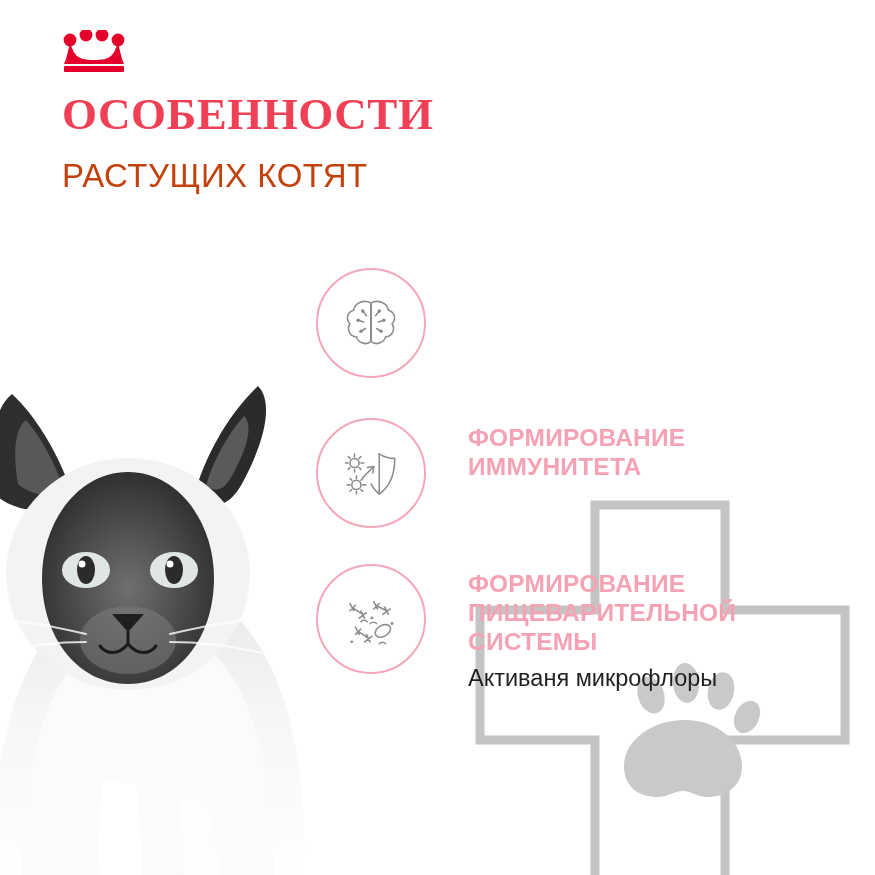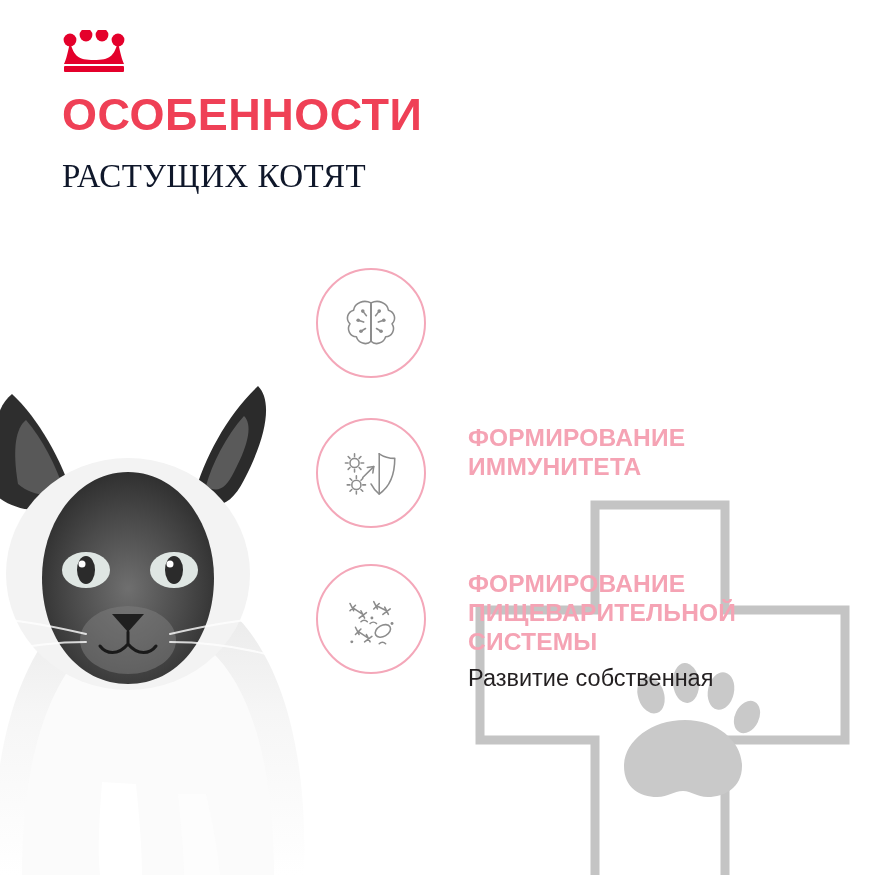"ОСОБЕННОСТИ" .title-main { font-family: none -> Liberation Serif, serif }
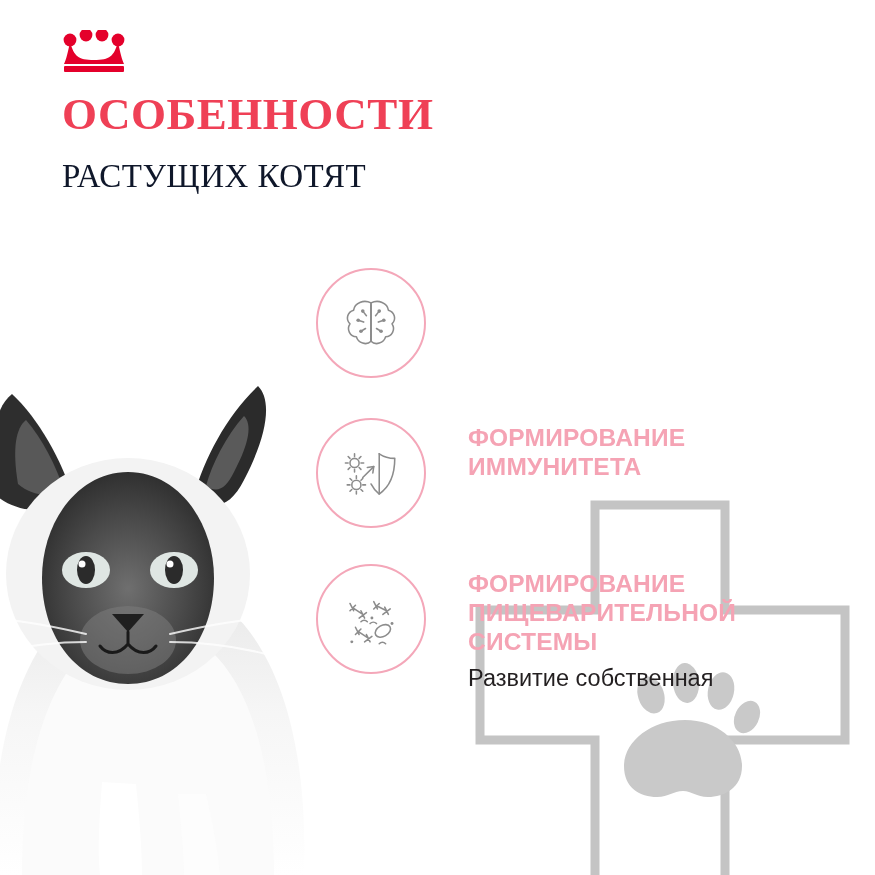"РАСТУЩИХ КОТЯТ" .title-sub { color: #0f172a -> #c2410c; font-family: Liberation Serif, serif -> none }
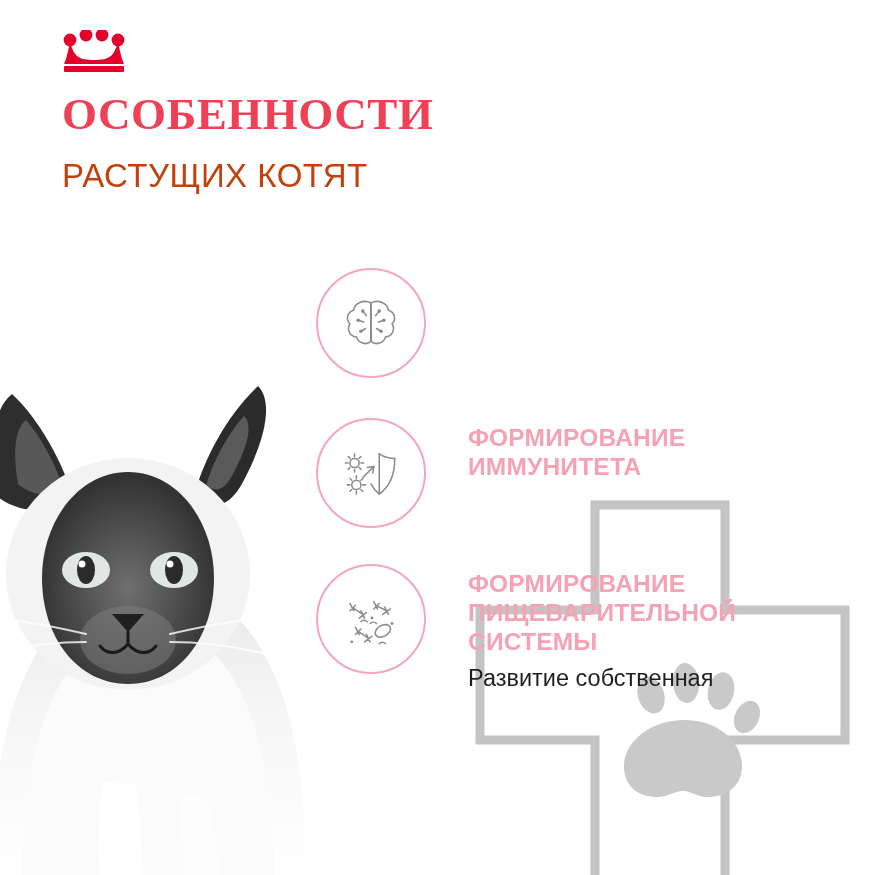"Развитие собственная" div.feature-desc { text: Развитие собственная -> Активаня микрофлоры }
